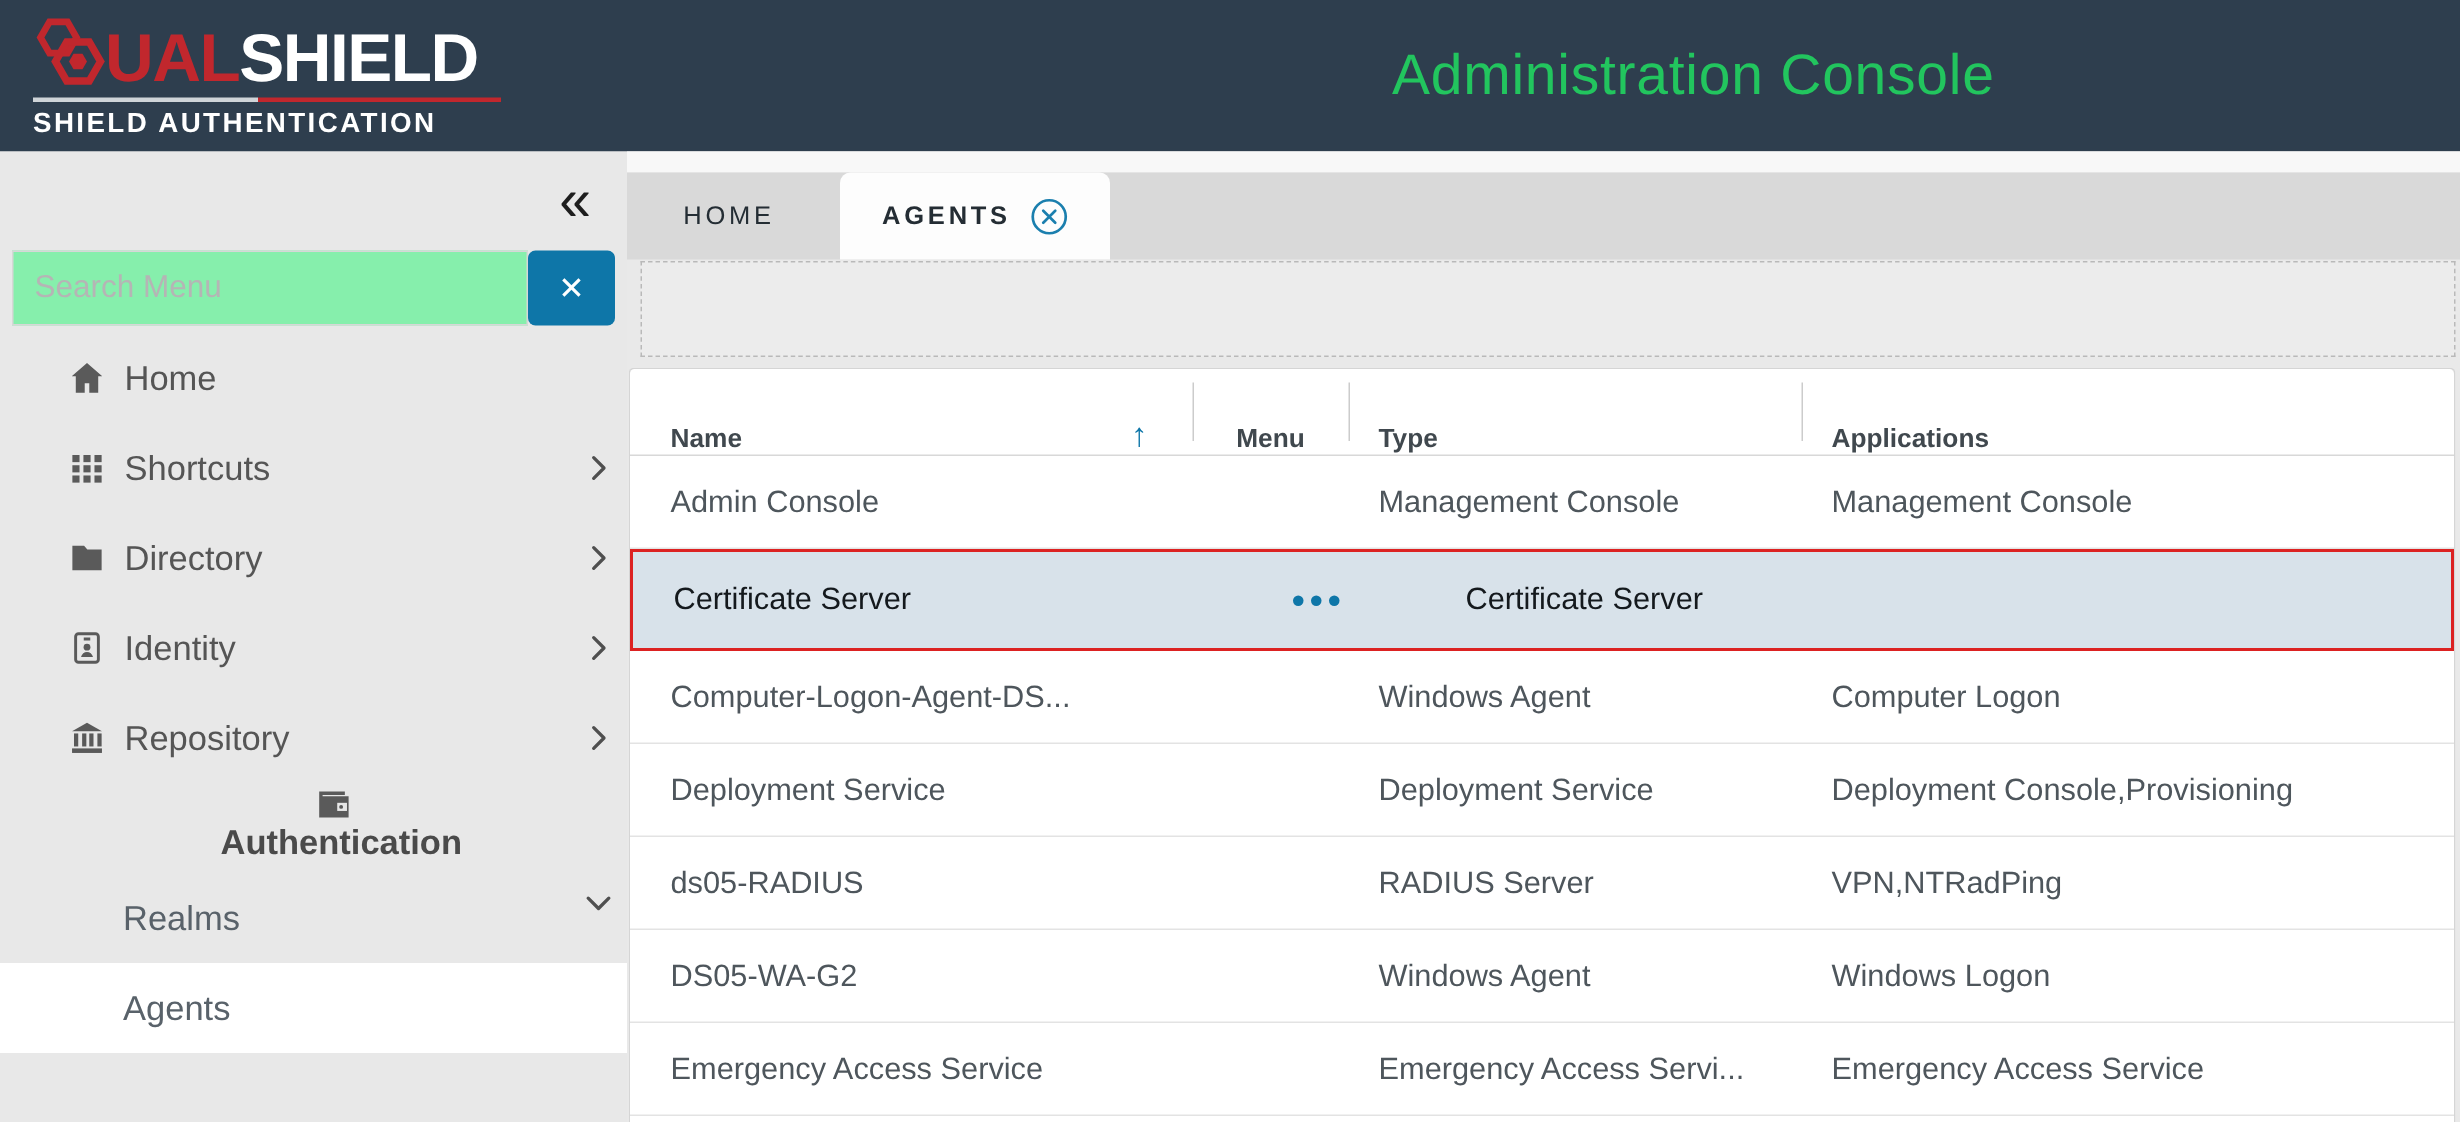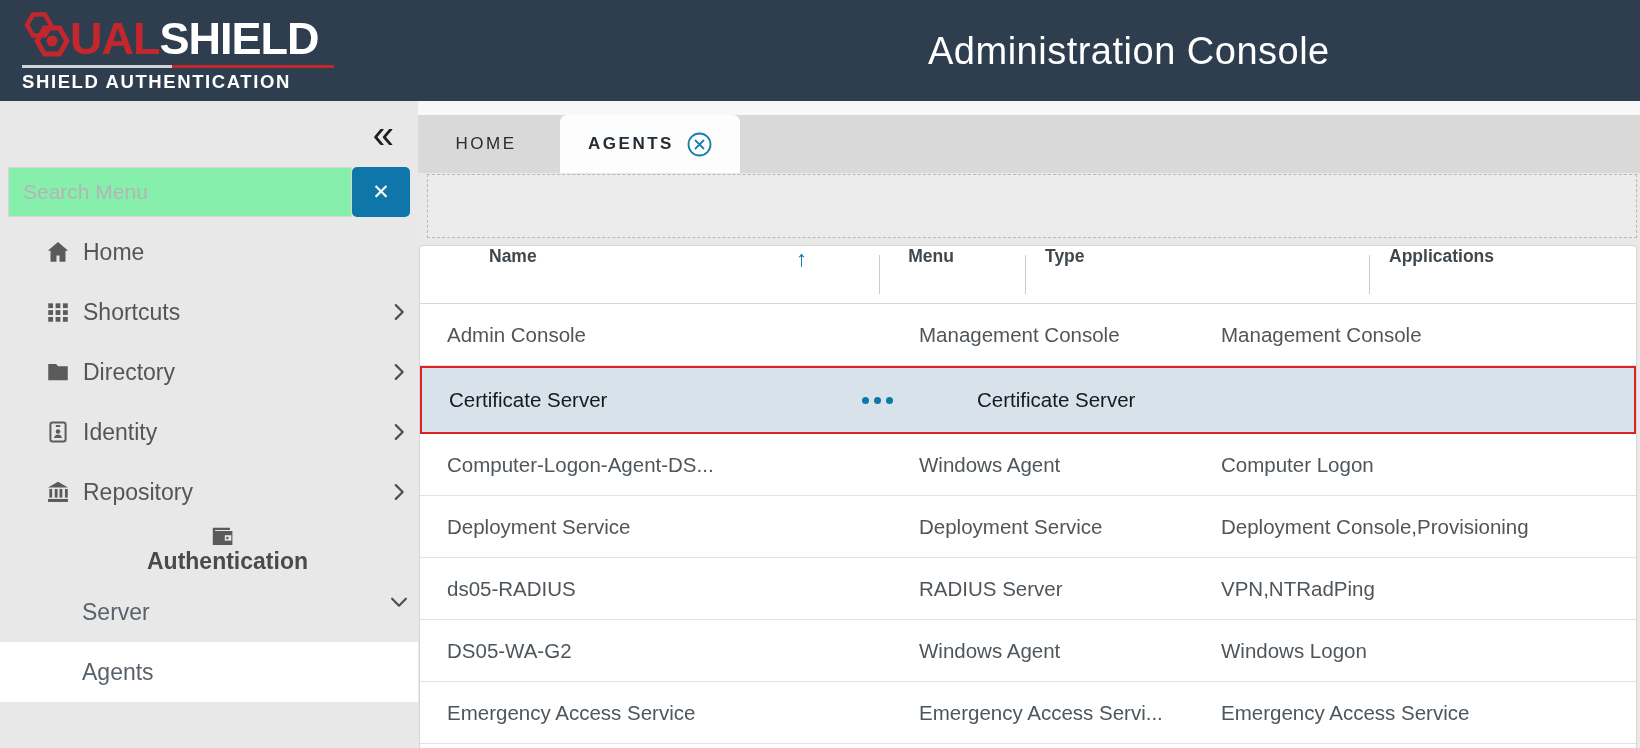"Administration Console" .app-title { color: #ffffff -> #22c55e }
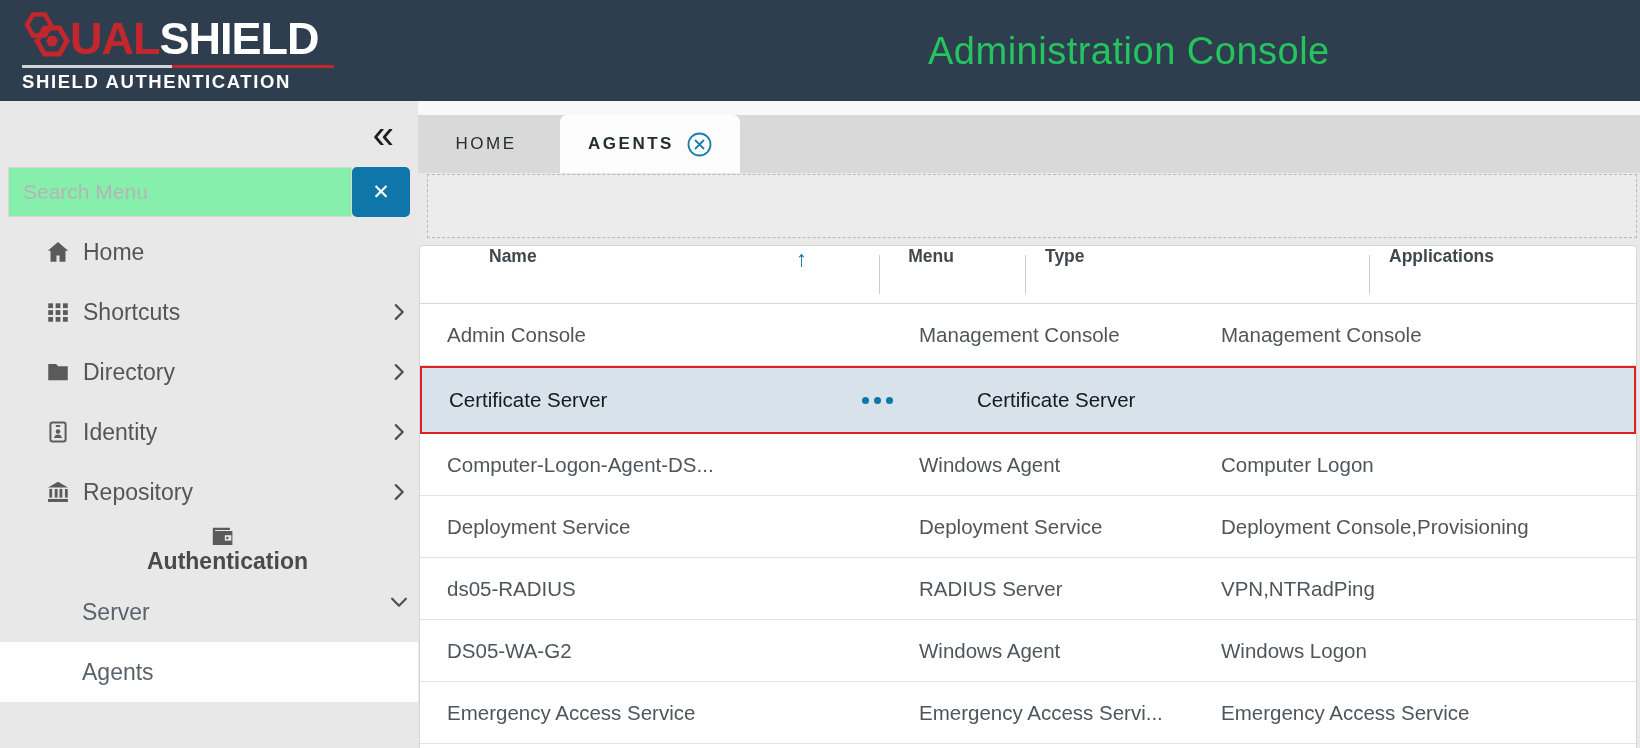"Name" .th { align-items: flex-start -> flex-end; margin-left: 42px -> none }
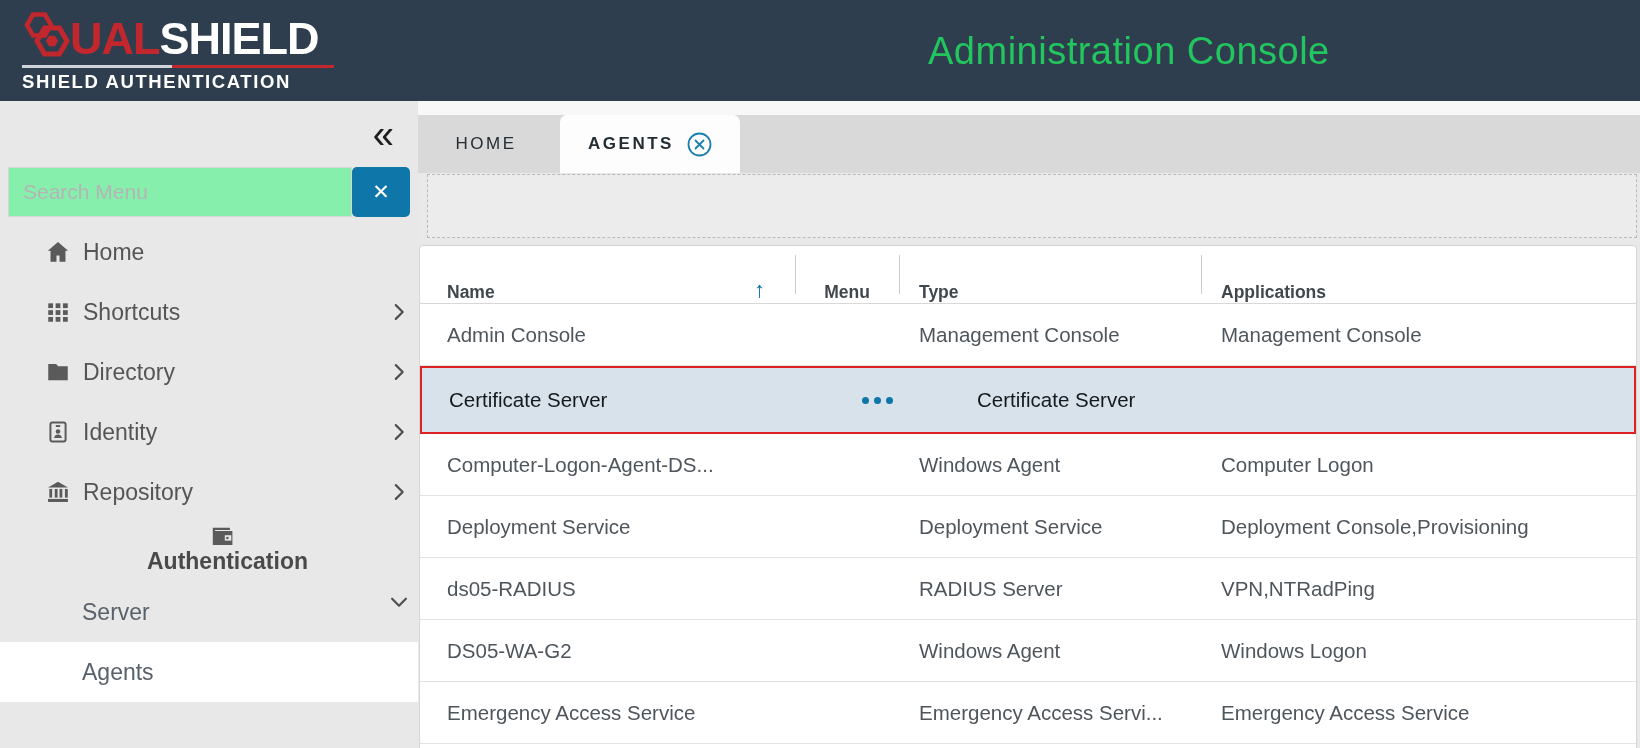"Server" span.mi-label { text: Server -> Realms }
